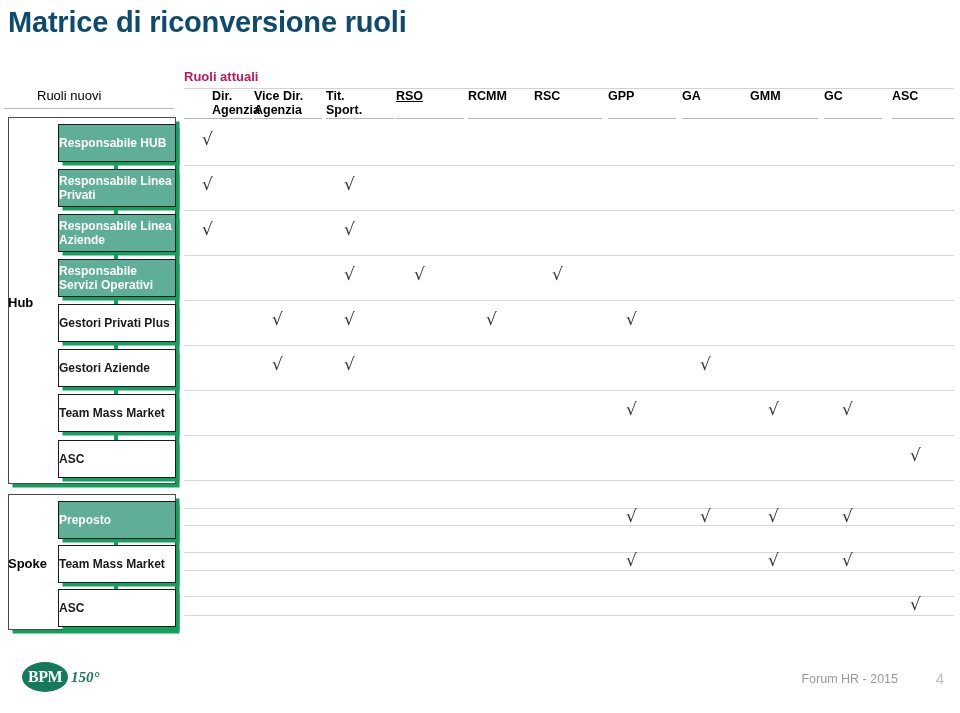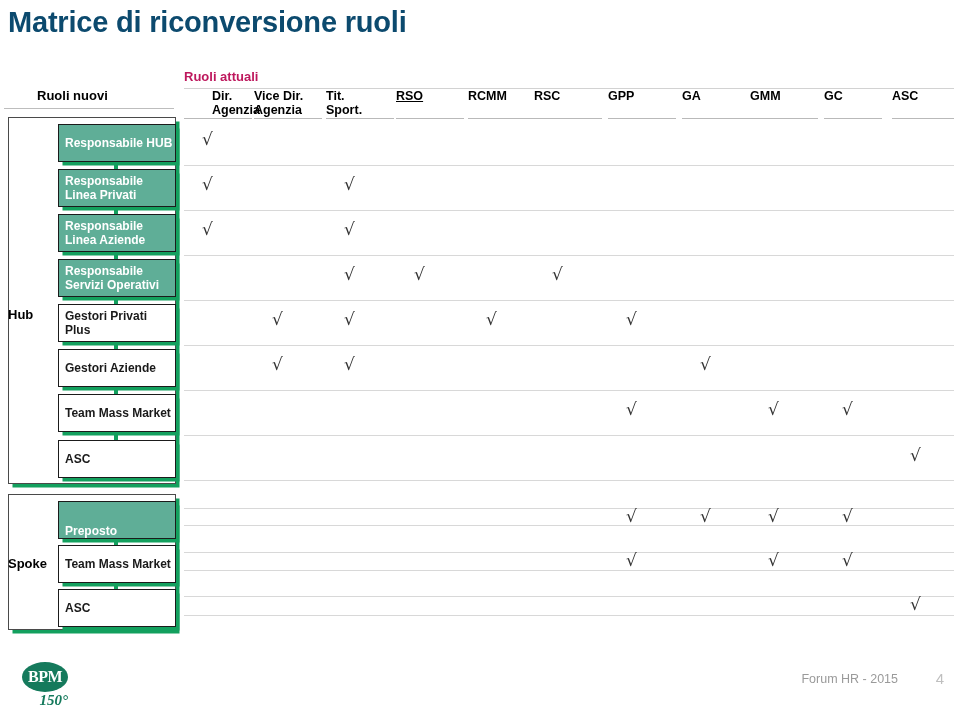"Ruoli nuovi" #ruoli-nuovi { font-weight: bold -> normal }
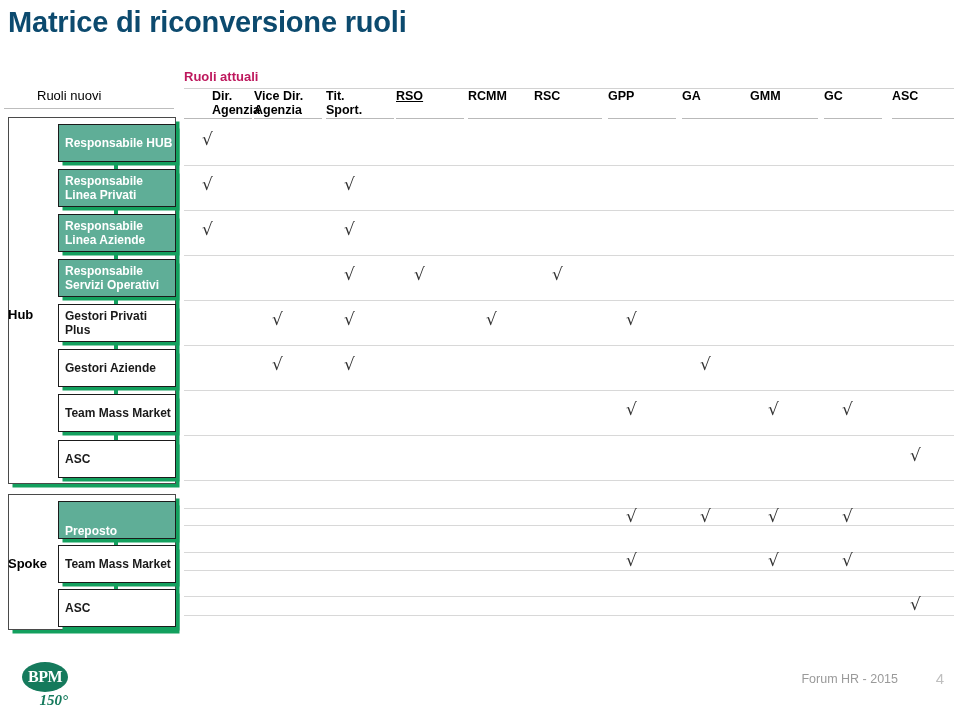"Responsabile HUB" .role-box { padding-left: 6px -> 0 }
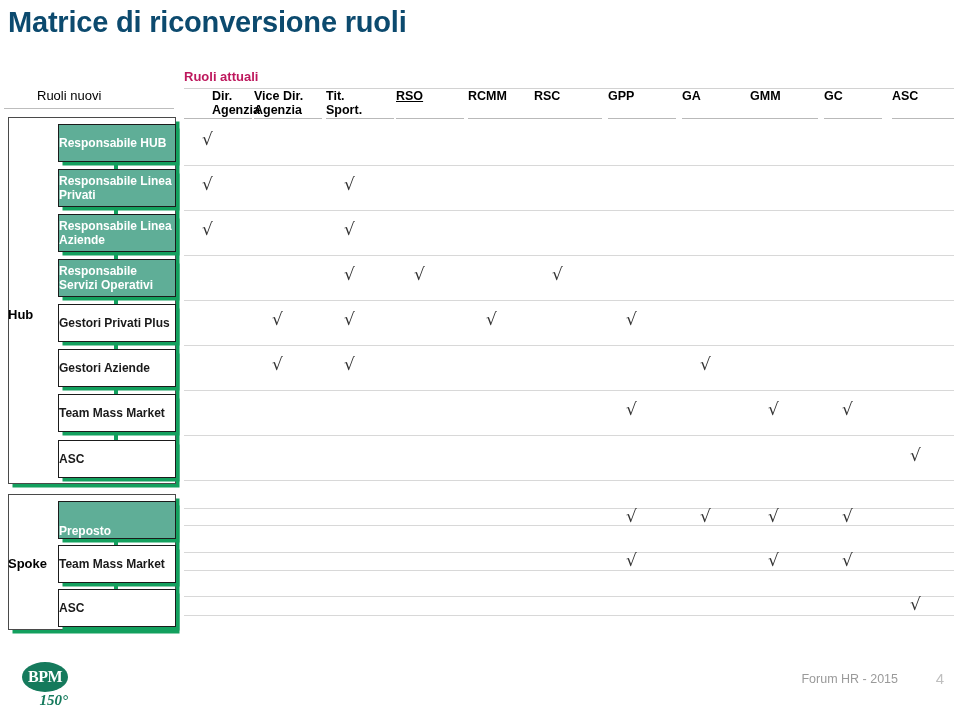"Hub" div.group-label { top: 307px -> 295px }
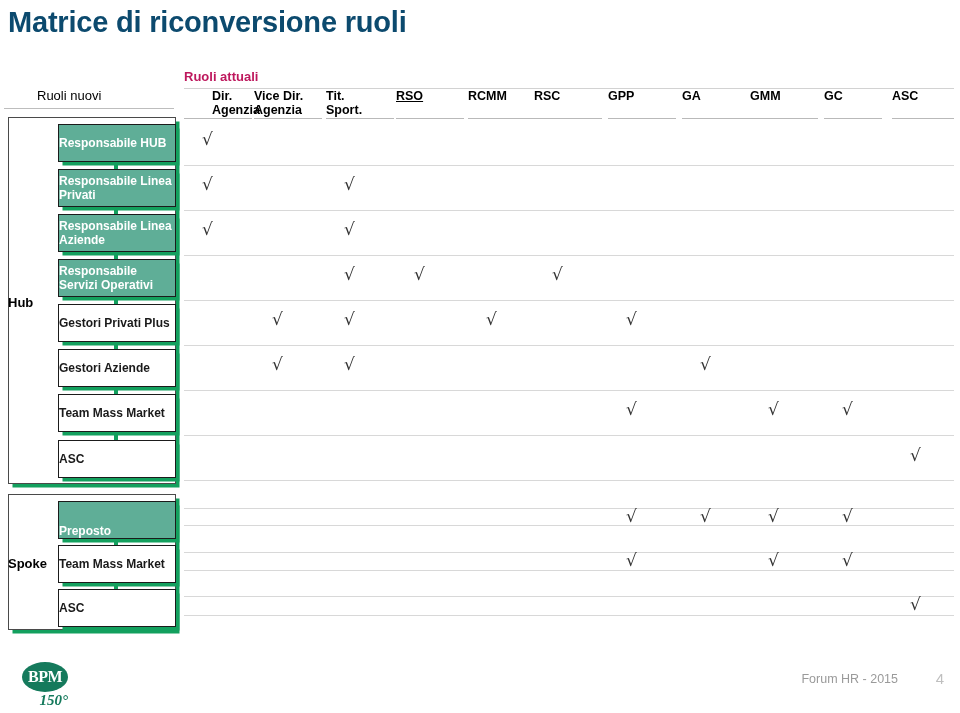"Preposto" div.role-box { align-items: flex-end -> none }
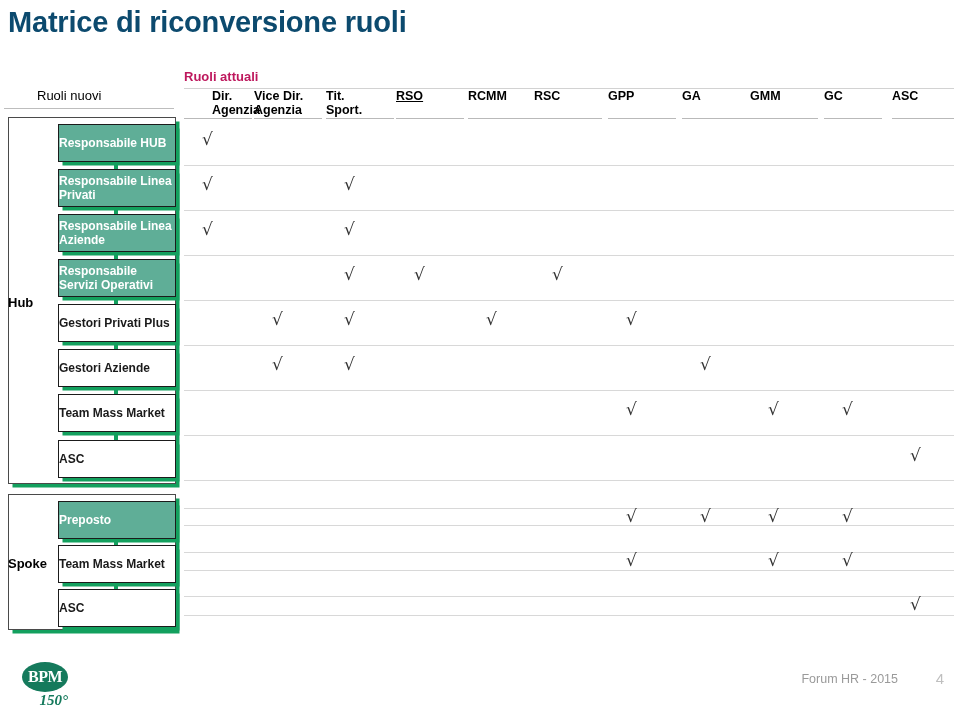"BPM" #logo { align-items: flex-end -> center; flex-direction: column -> none }
